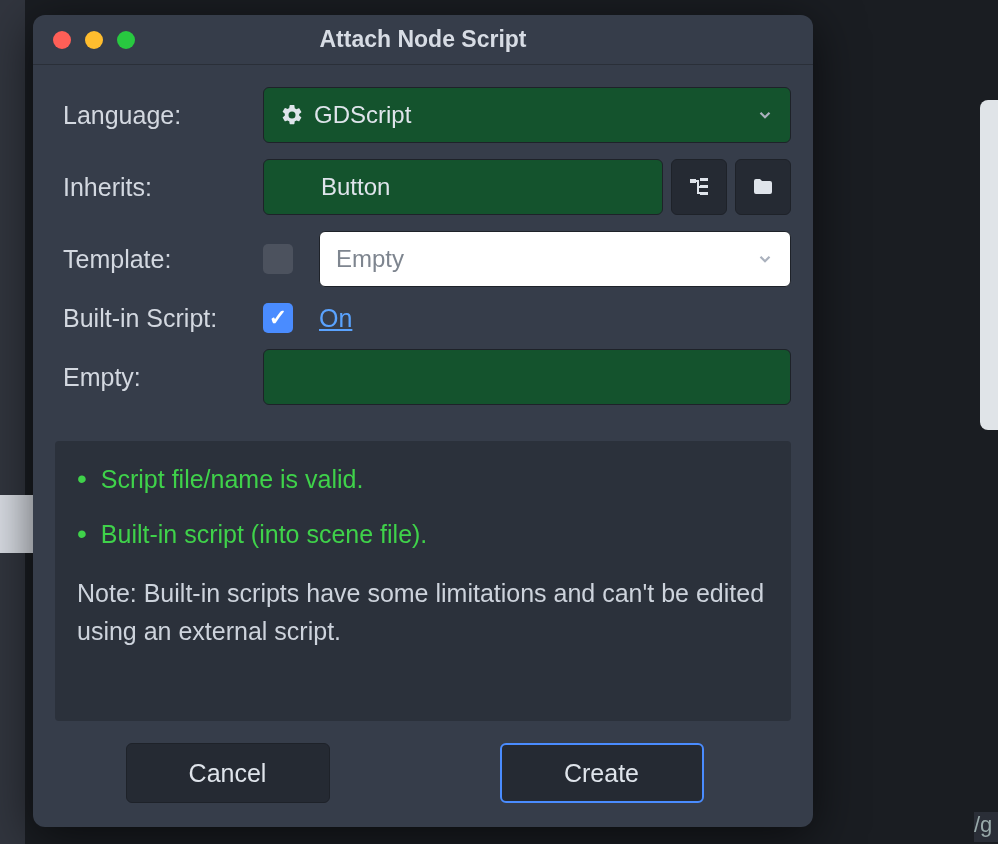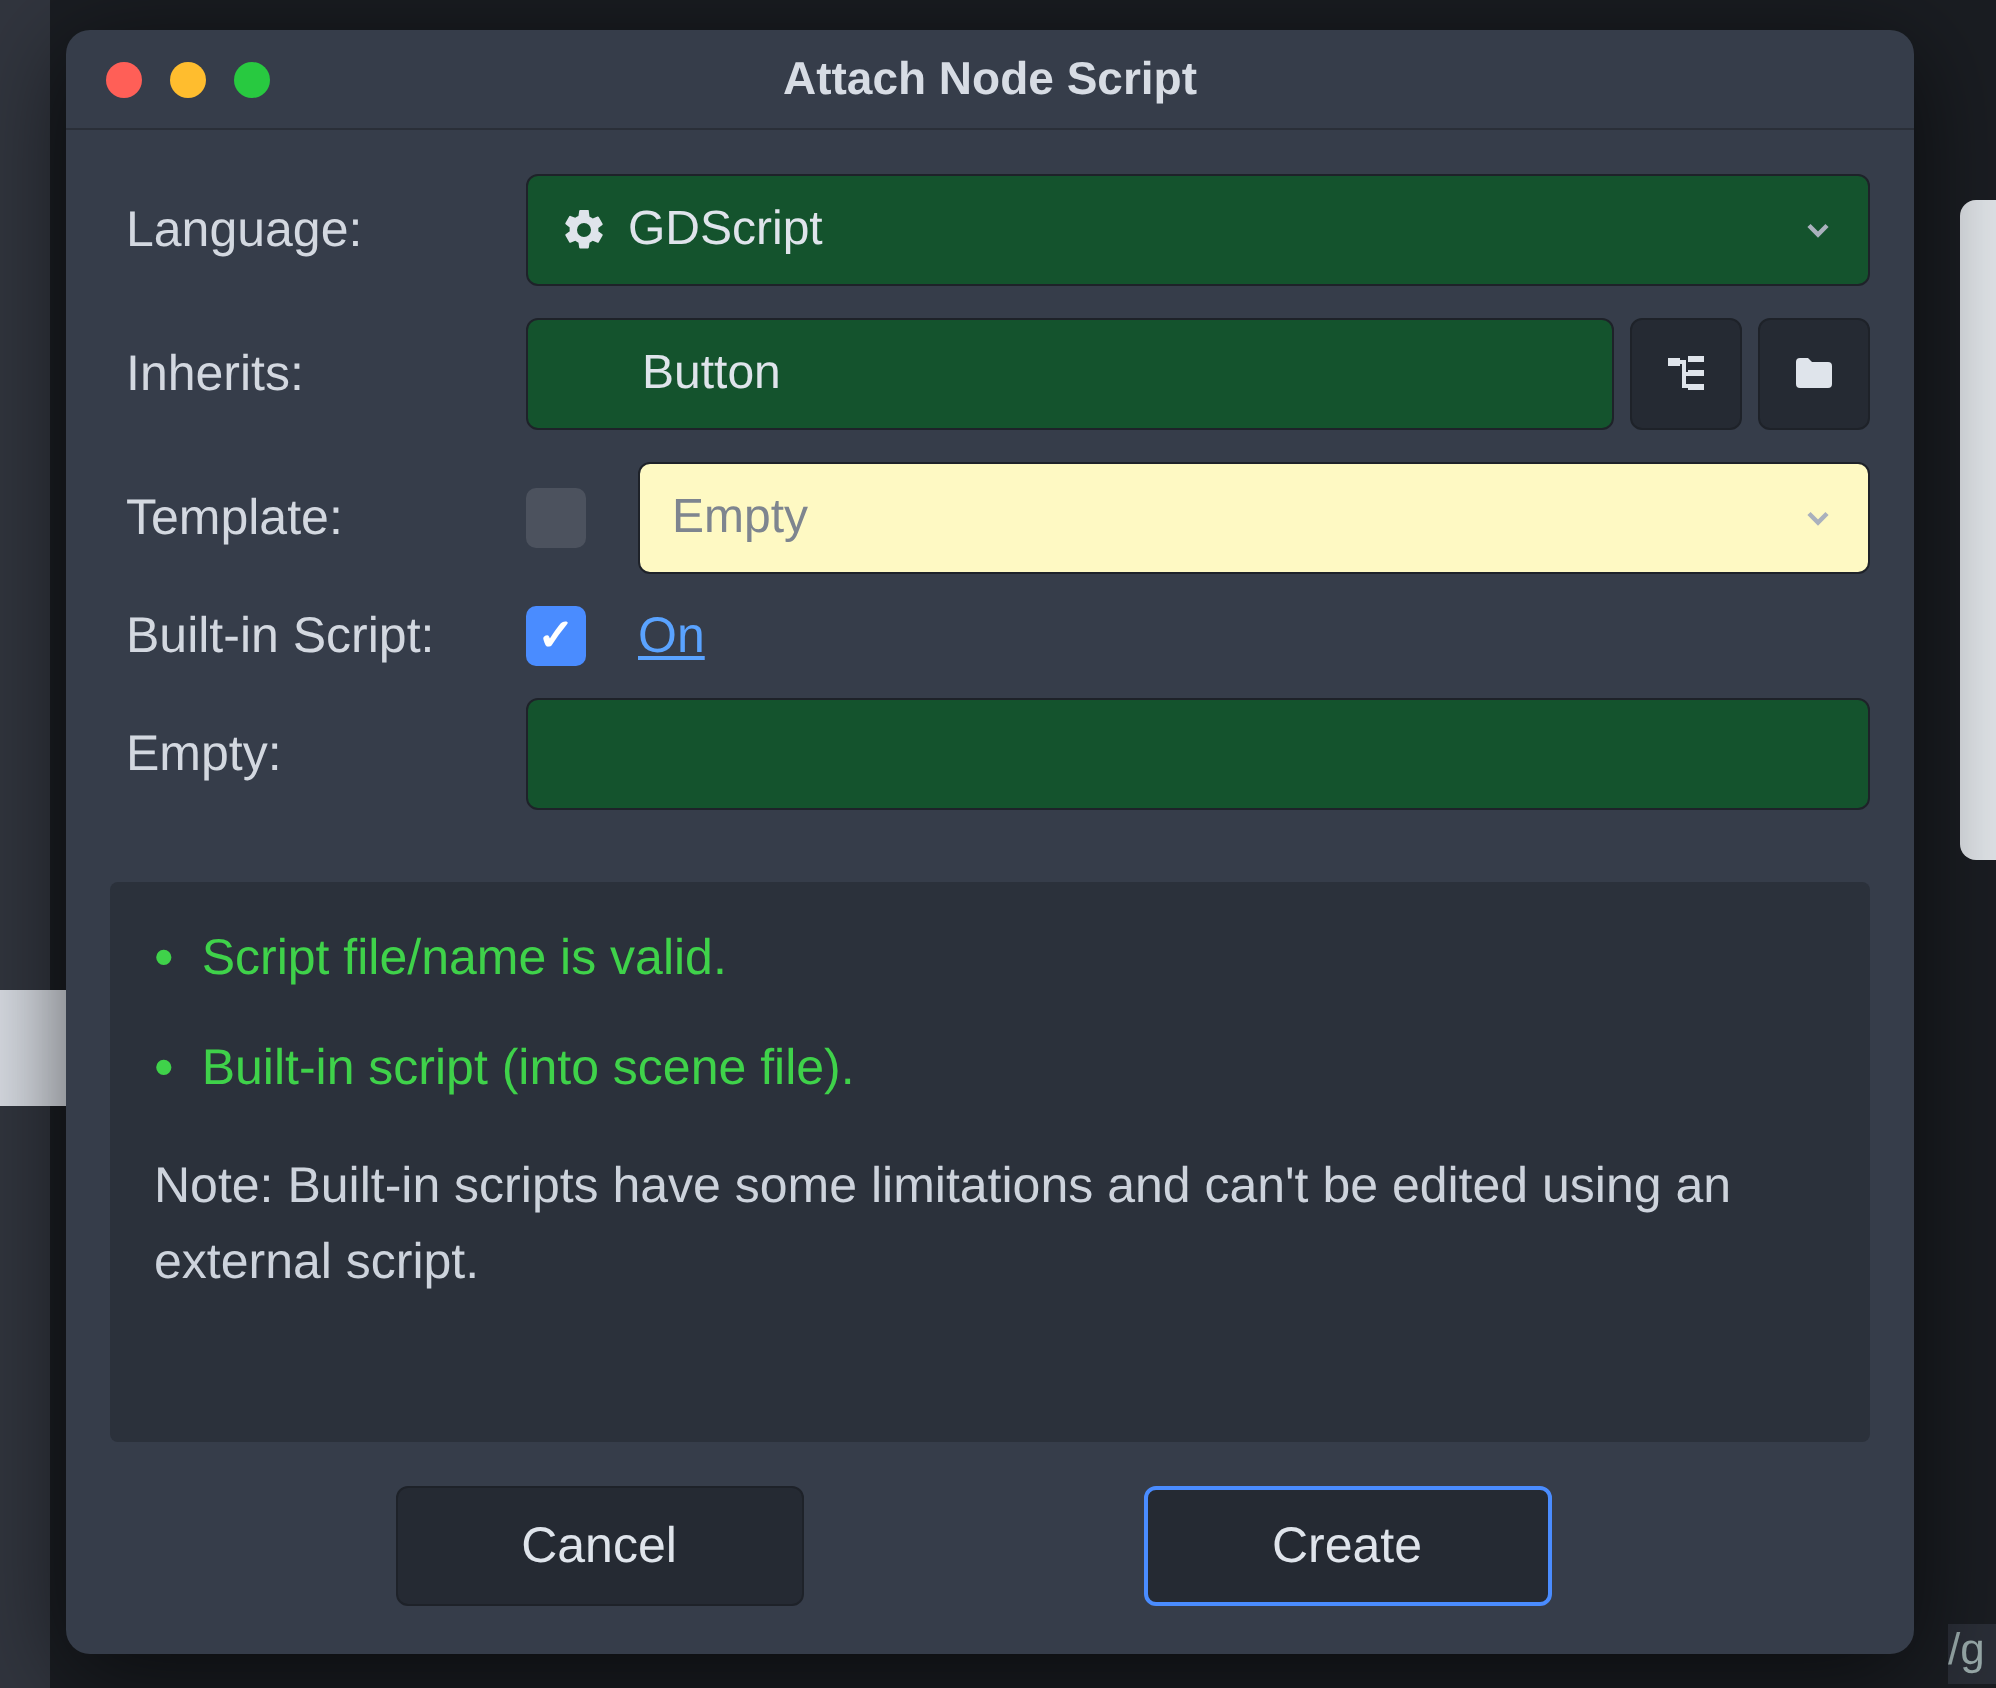"Attach Node Script" .dialog { width: 924px -> 780px }
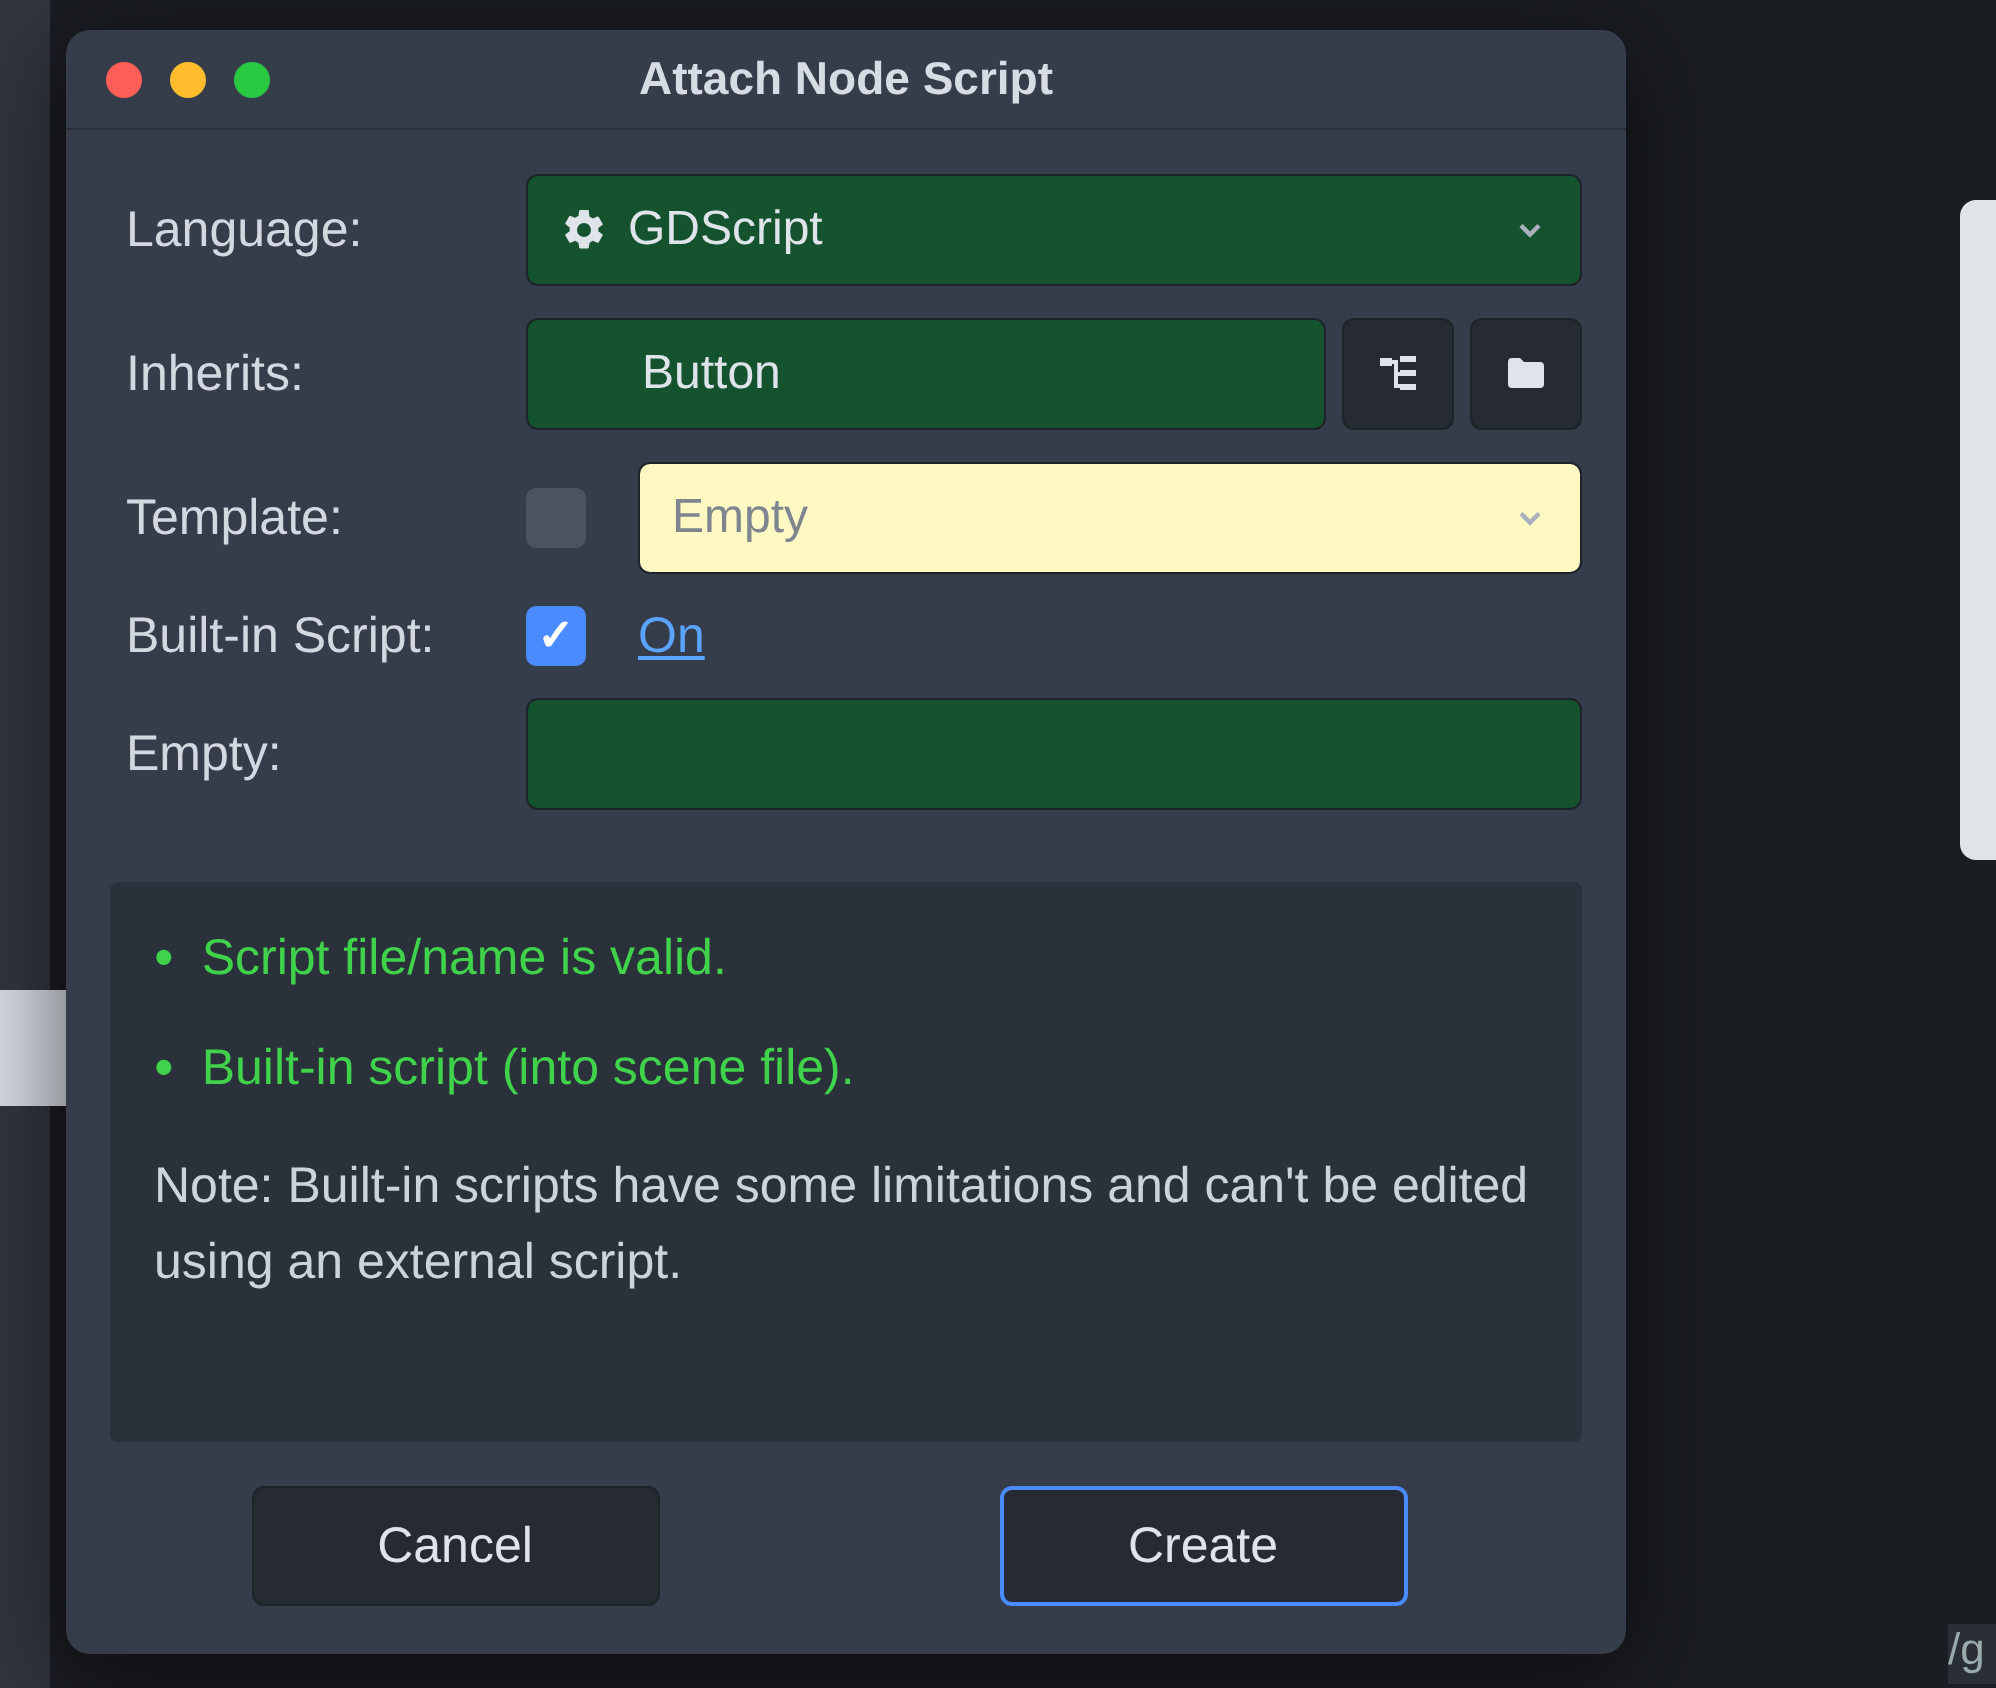"Empty" .template-dd { background: #fef9c3 -> #ffffff }
